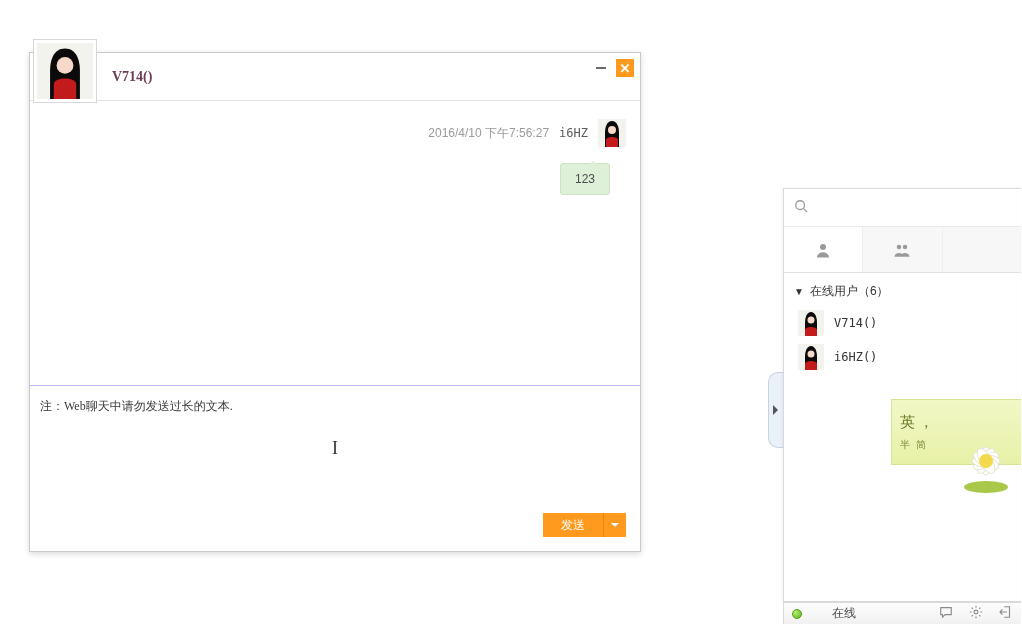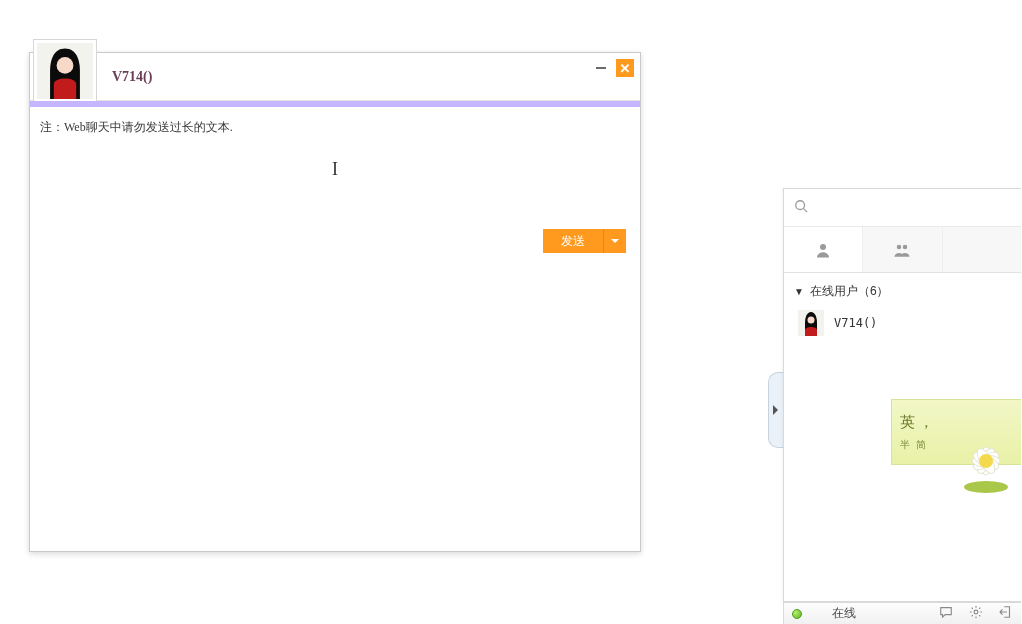"2016/4/10 下午7:56:27" div.chat-log { html: none -> <div> <div> <div> <span>2016/4/10 下午7:56:27</span> <span>i6HZ</span> <span> <svg> <rect></rect> <path></path> <circle></circle> <path></path> </svg> </span> </div> <div>123</div> </div> </div> }
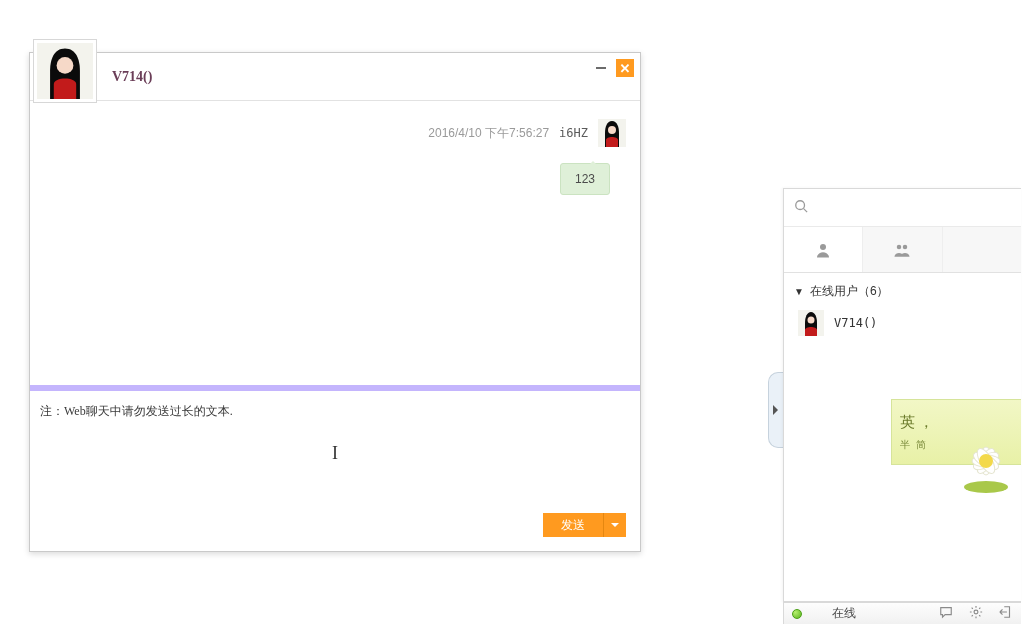"i6HZ()" div.user-item { html: none -> <div> <span> <svg> <rect></rect> <path></path> <circle></circle> <path></path> </svg> </span> <span>i6HZ()</span> </div> }
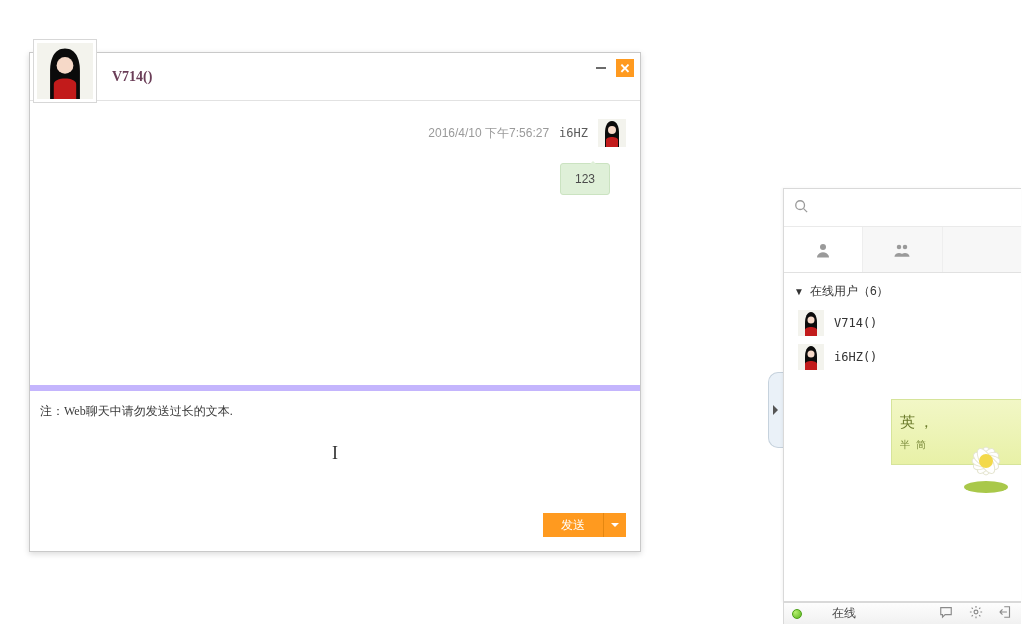"注：Web聊天中请勿发送过长的文本." .chat-input-area { border-top: 6px solid #c4b5fd -> 1px solid #c4b5fd }
